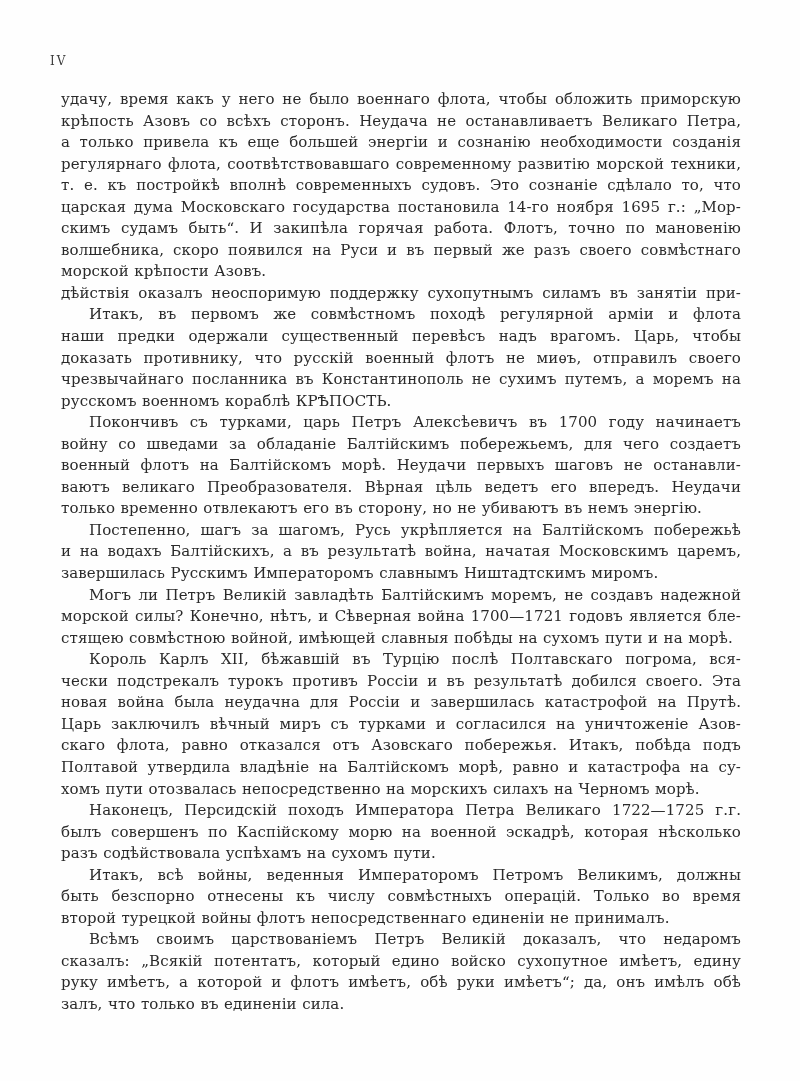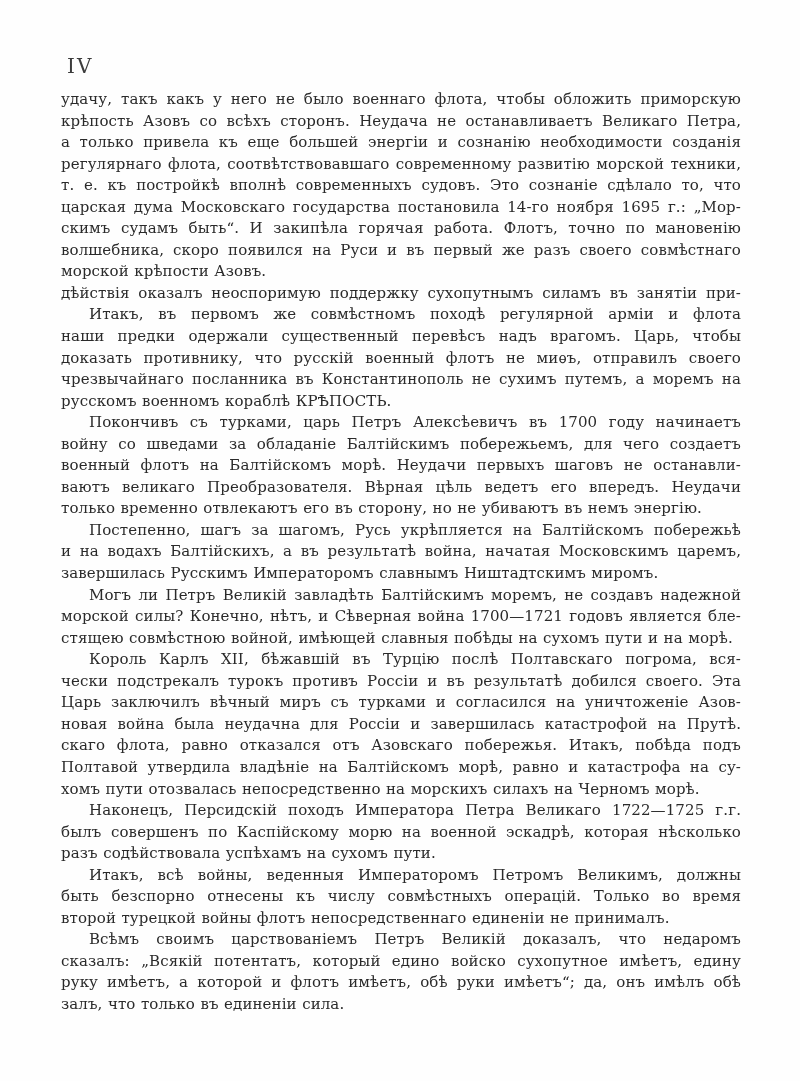"IV" .page-number { font-size: 20px -> 12px; left: 67px -> 50px }
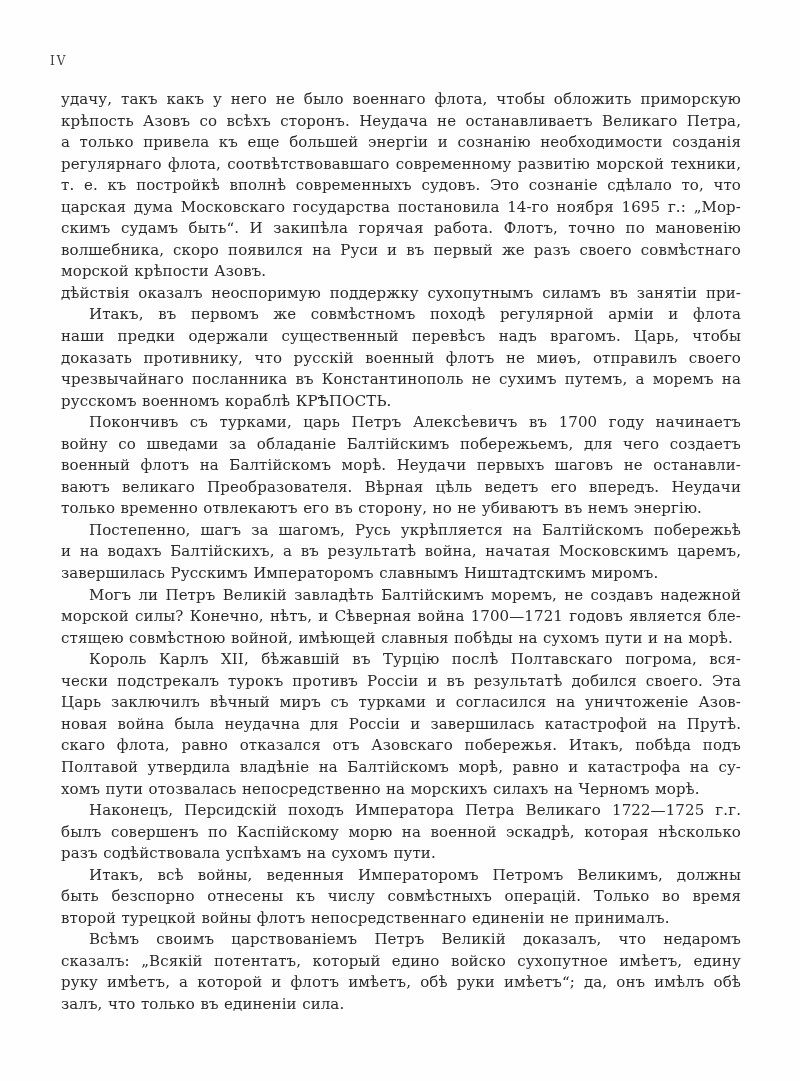"удачу, такъ какъ у него" div.line { text: такъ -> время }
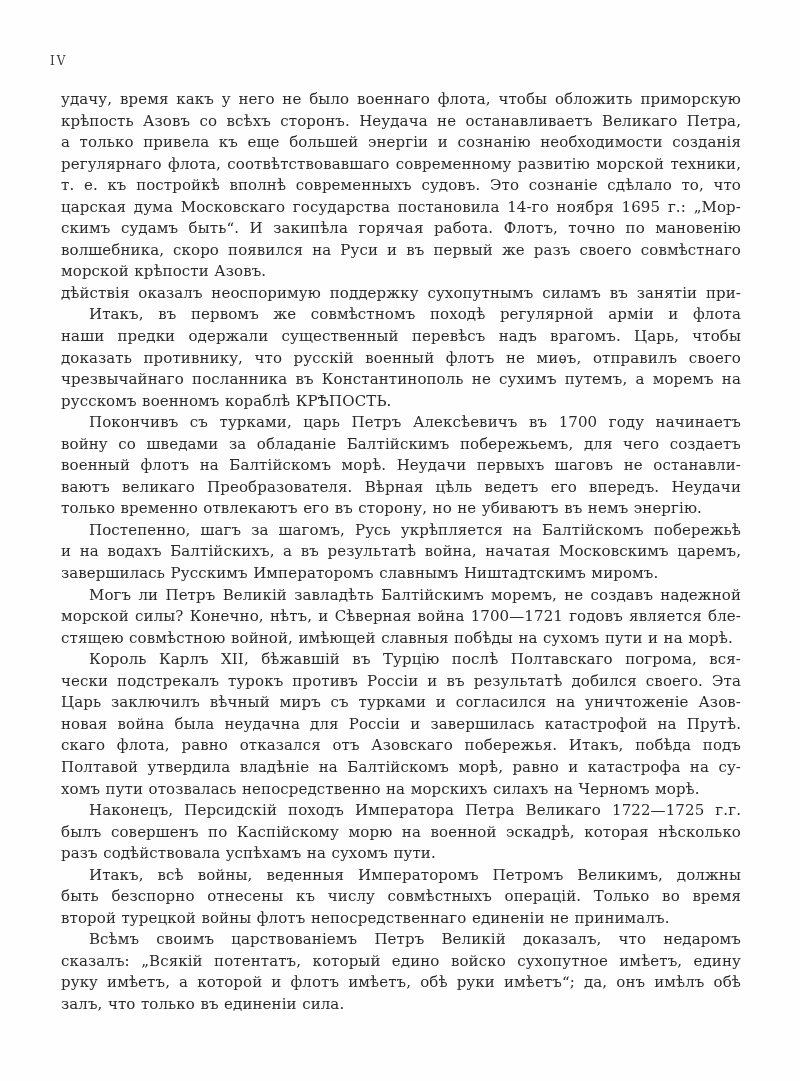"Царь заключилъ вѣчный миръ съ" div.line { order: before "новая война была неудачна для" -> after "новая война была неудачна для" }
